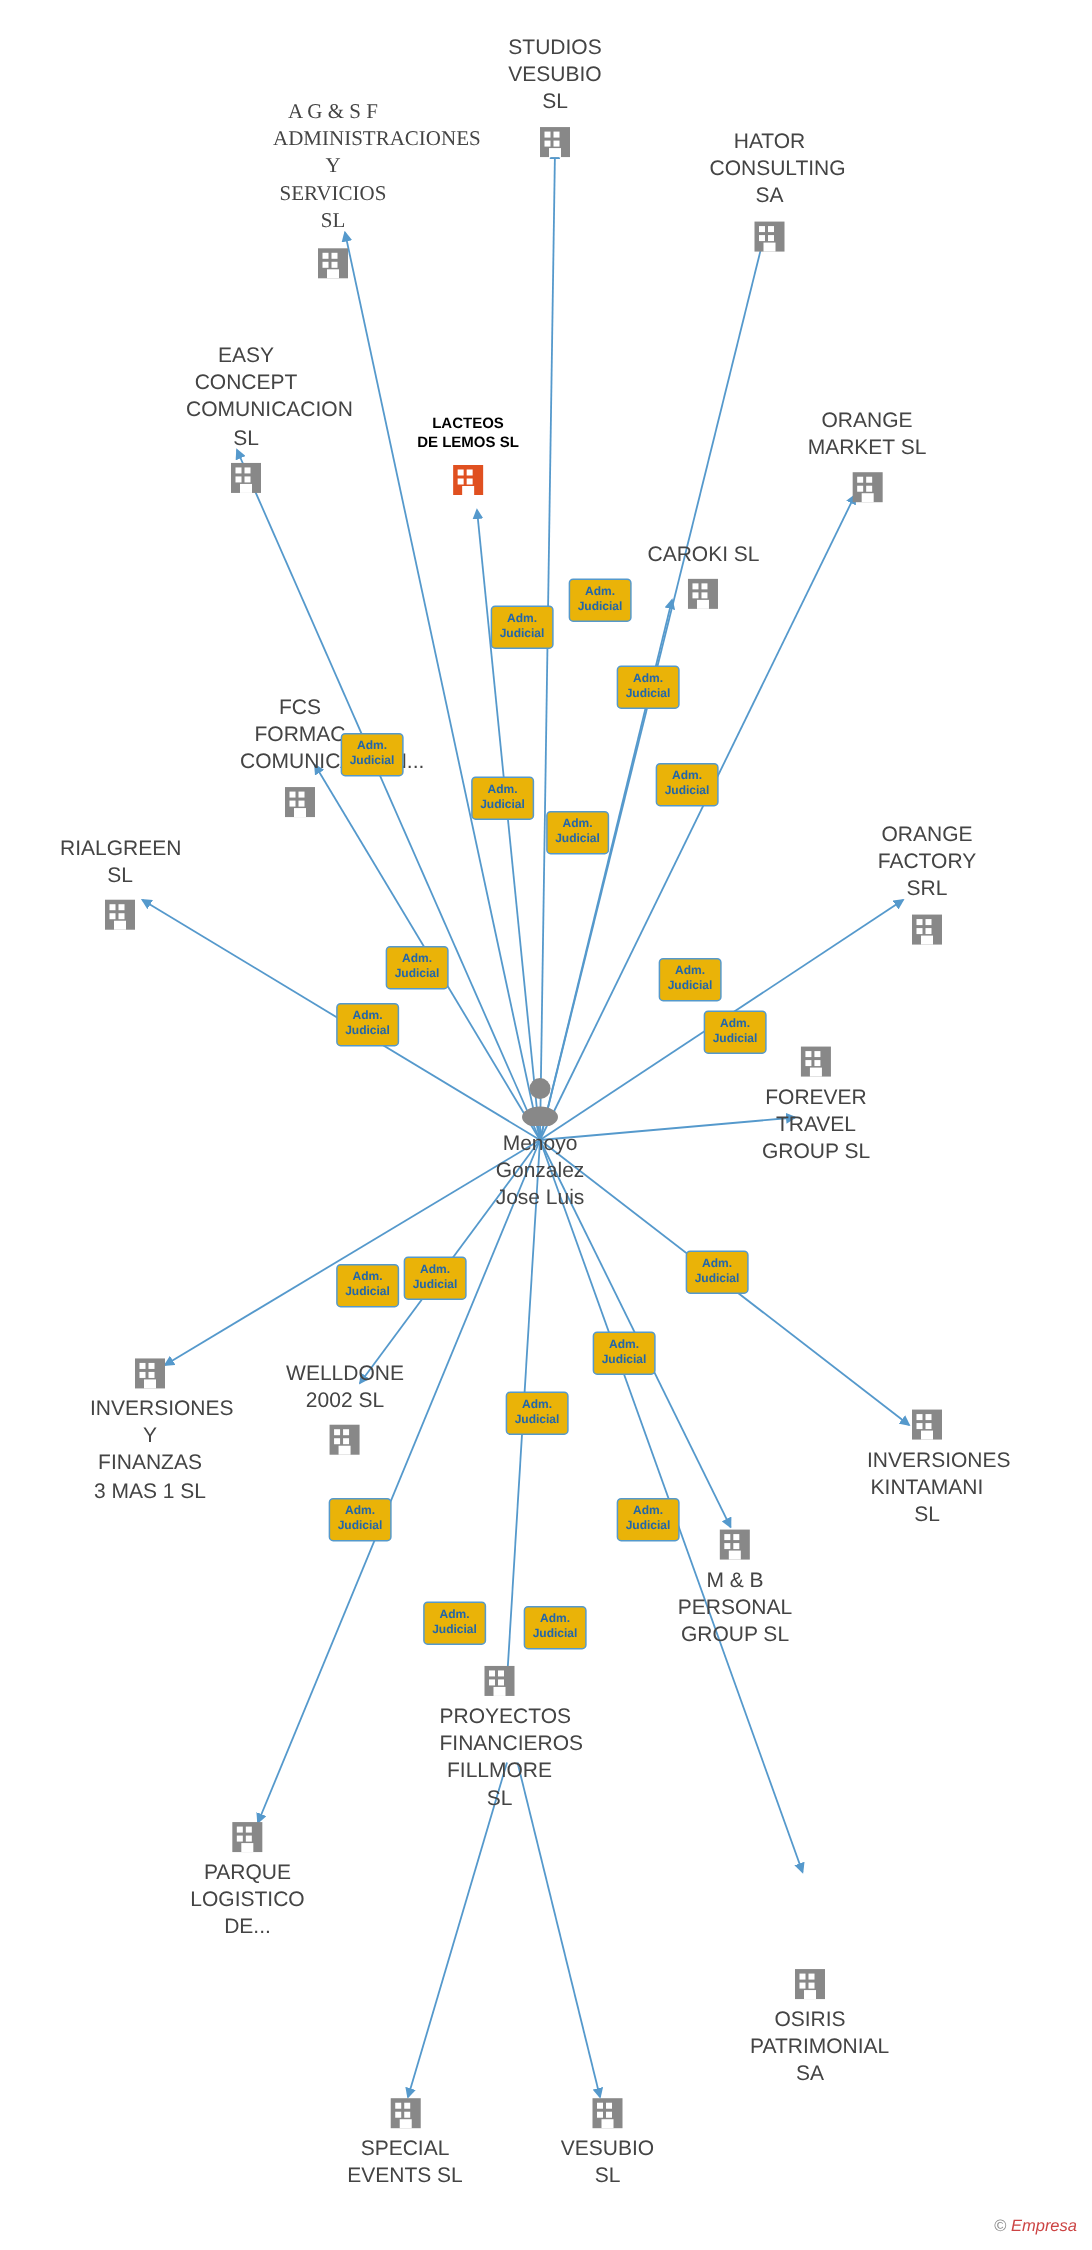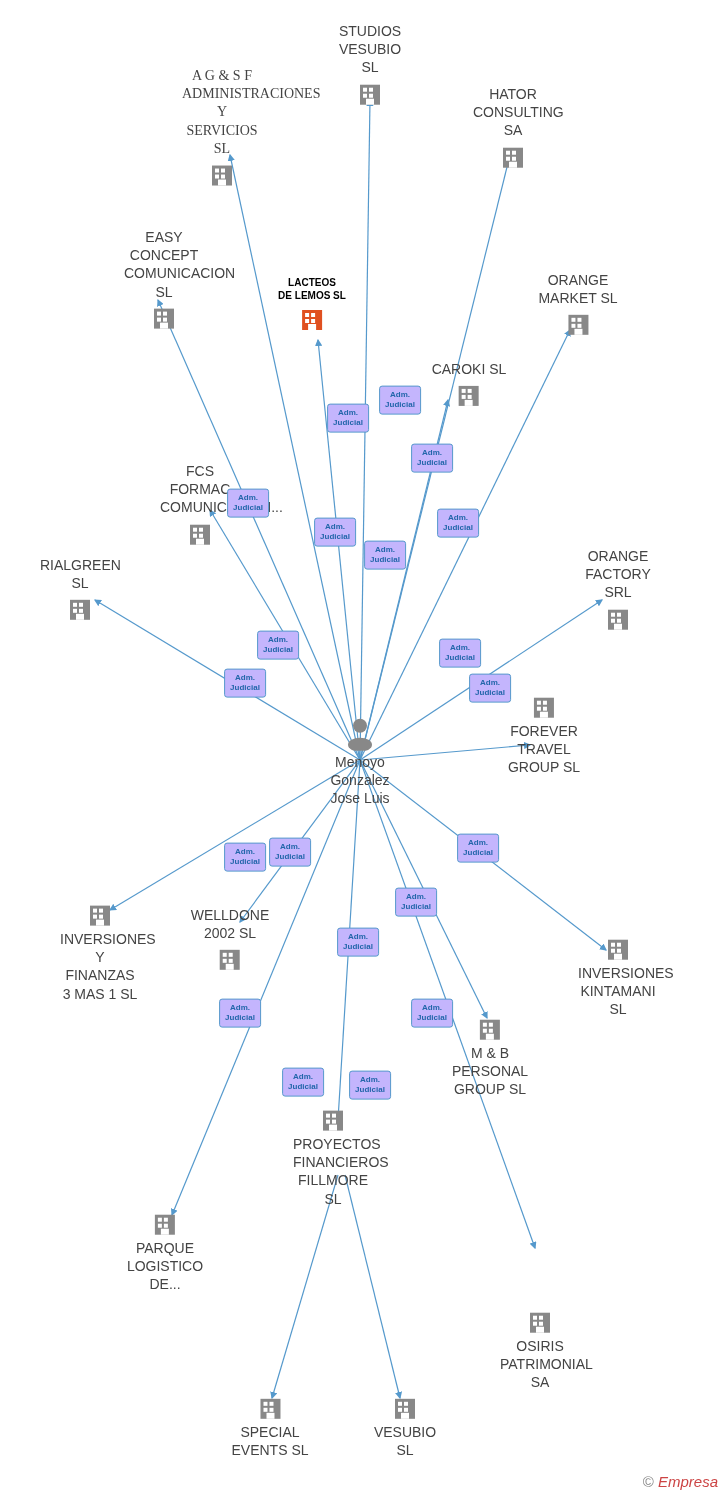"Adm." .adm-badge { background: #c4b5fd -> #eab308 }
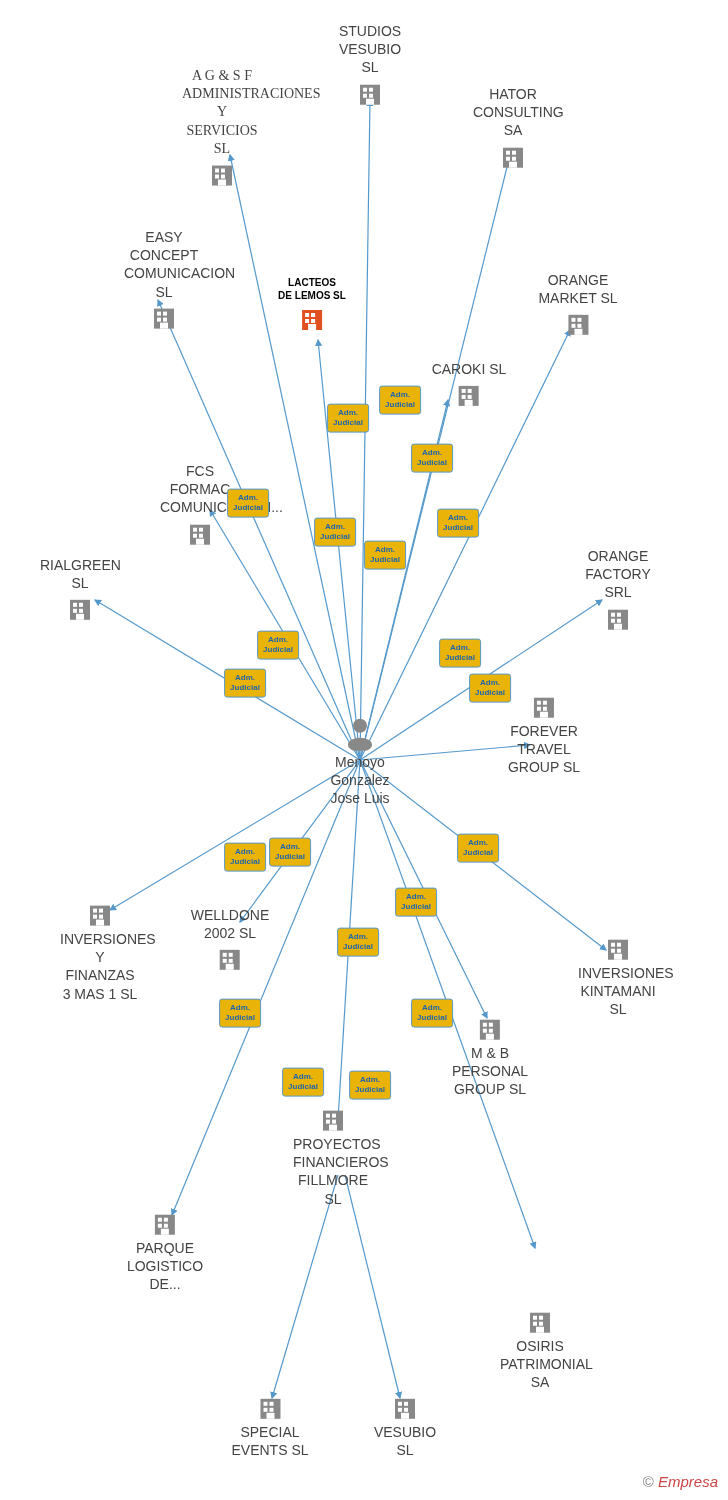"© Empresa" .copyright { font-size: 15px -> 11px }
